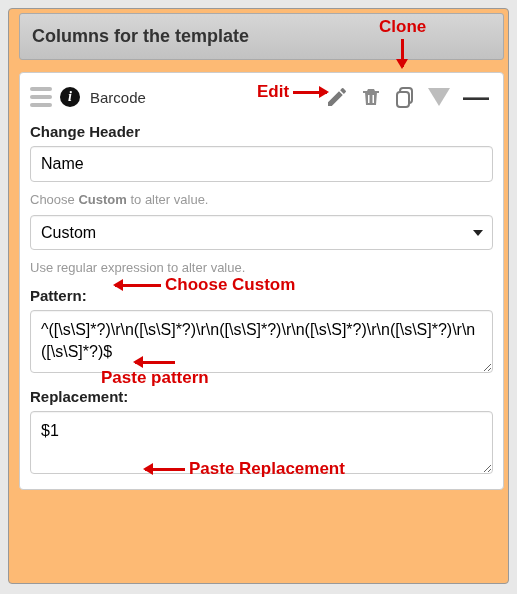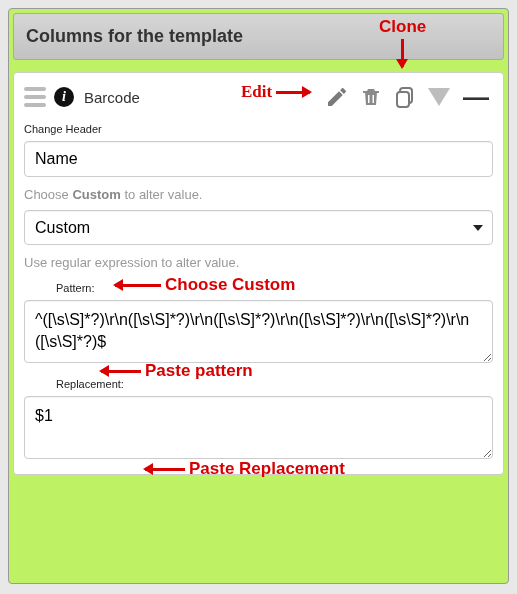"Columns for the template" .frame { background: #bef264 -> #fdba74; padding: 4px 4px 10px 4px -> 4px 4px 10px 10px }
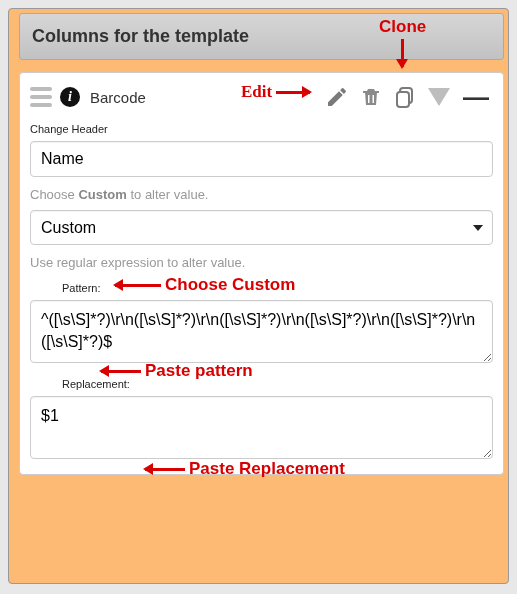"Edit" div.anno { font-family: Liberation Serif, serif -> none; left: 232px -> 248px }
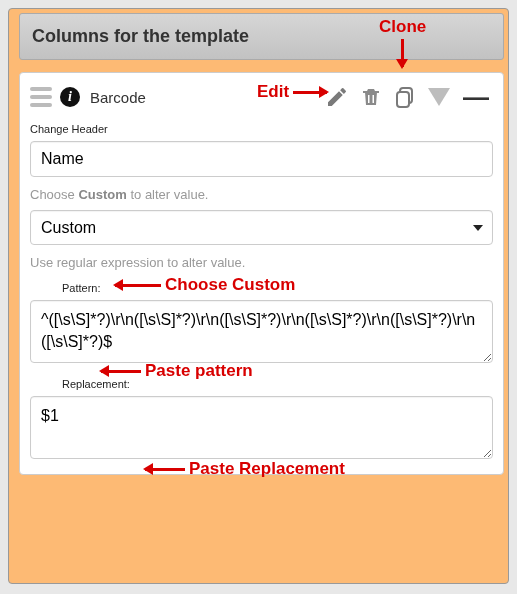"Change Header" .field-label { font-size: 11px -> 15px; font-weight: normal -> bold }
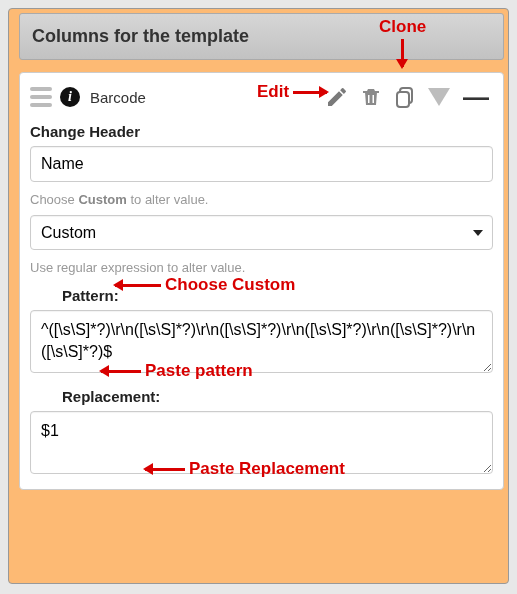"Pattern:" .inline-row { margin-left: 32px -> none }
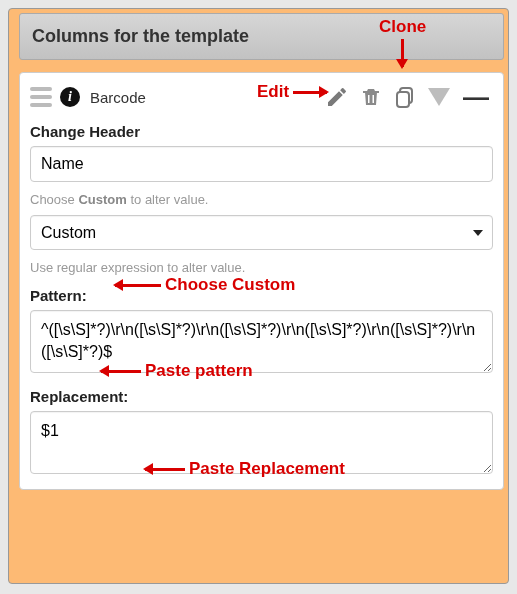"Paste pattern" div.anno { flex-direction: none -> column }
